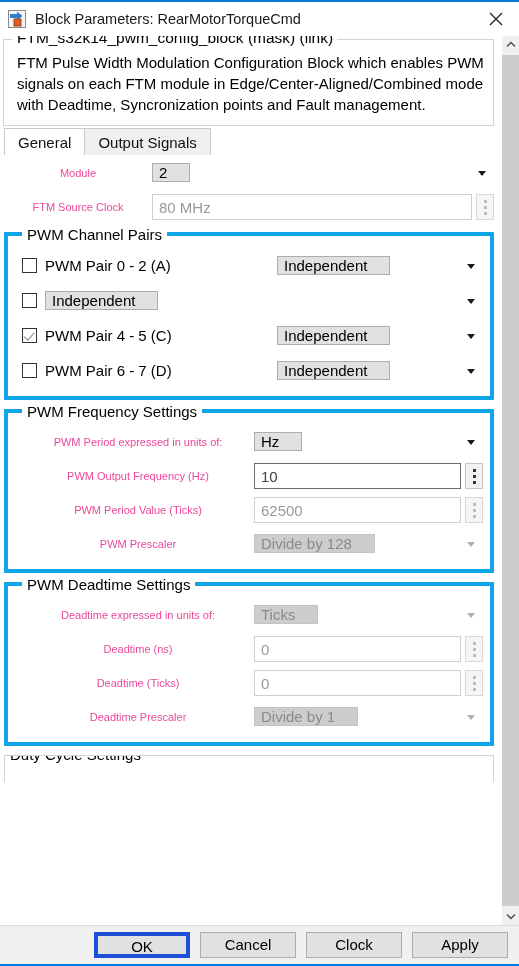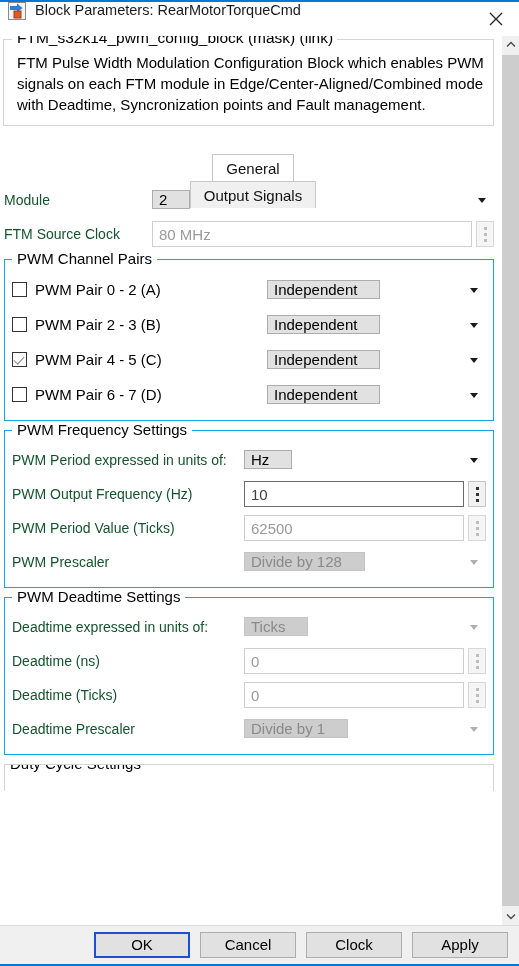"Block Parameters: RearMotorTorqueCmd" .titlebar { align-items: none -> center }
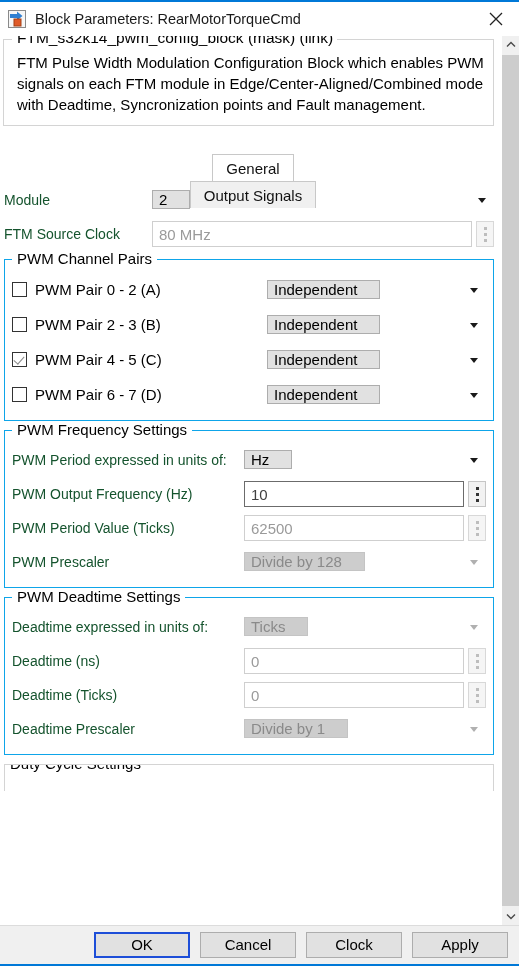"General" .tabstrip { align-items: center -> flex-end; flex-direction: column -> none; margin: 28px 0 0 4px -> 1px 0 0 4px }
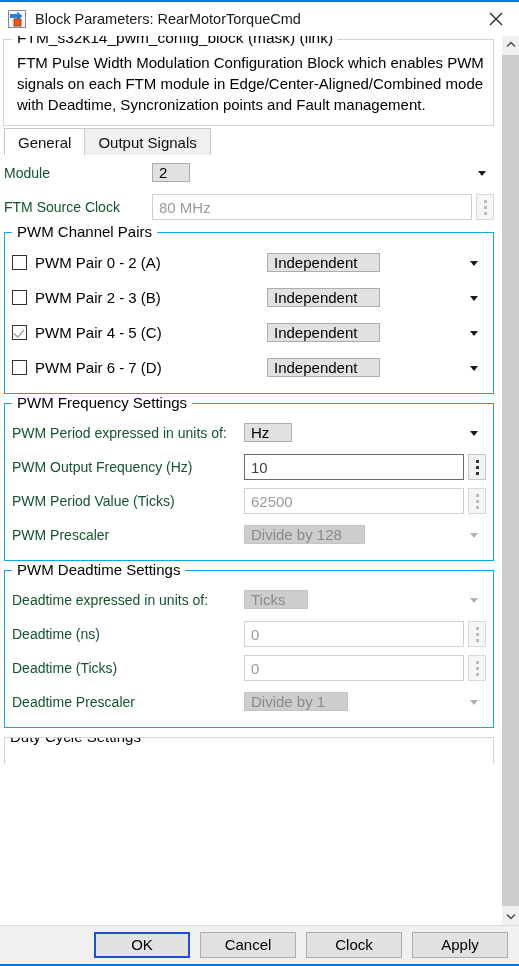"Module" .row .lbl { color: #14532d -> #ec4899; font-size: 14px -> 11px; text-align: none -> center }
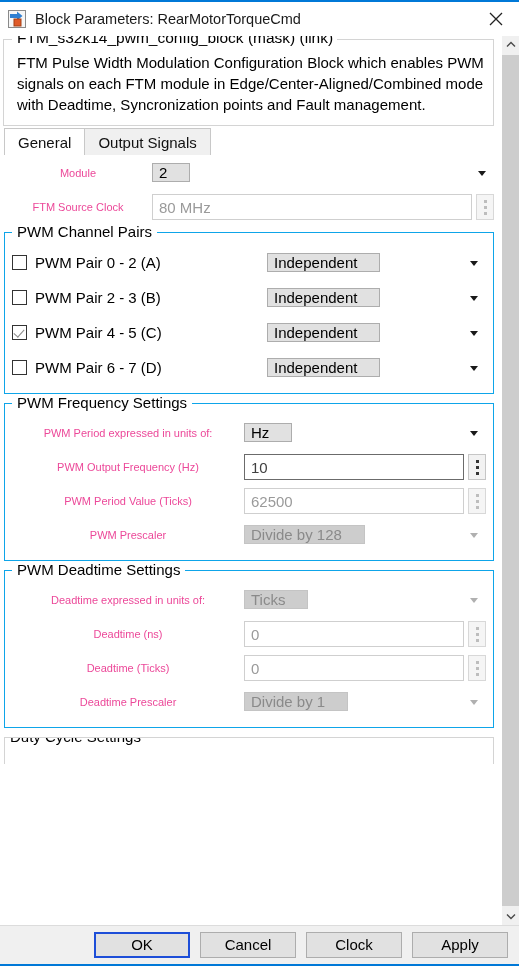"PWM Channel Pairs" .group { border: 1px solid #0ea5e9 -> 4px solid #0ea5e9; padding: 0 7px 9px 7px -> 0 7px 9px 14px }
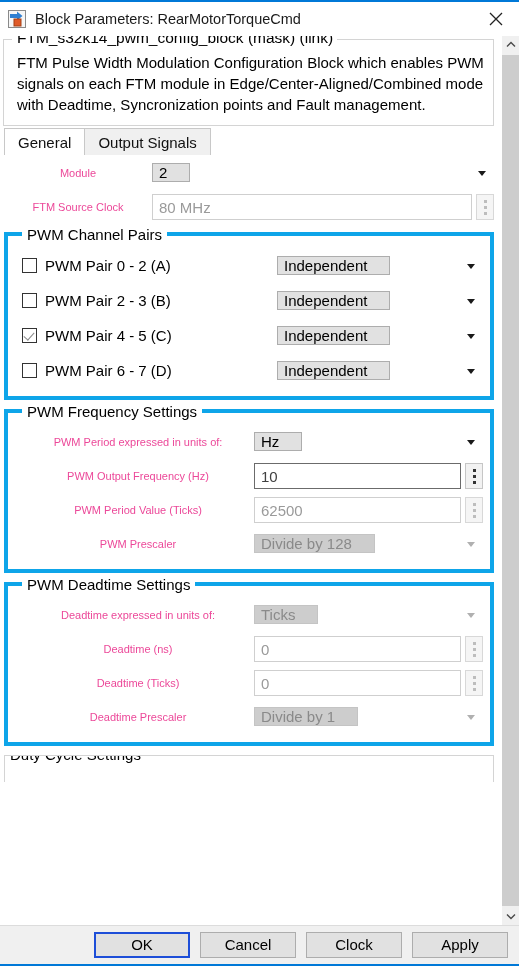"PWM Pair 2 - 3" span.cblabel { html: <span>PWM Pair 2 - 3 (B)</span> -> none }
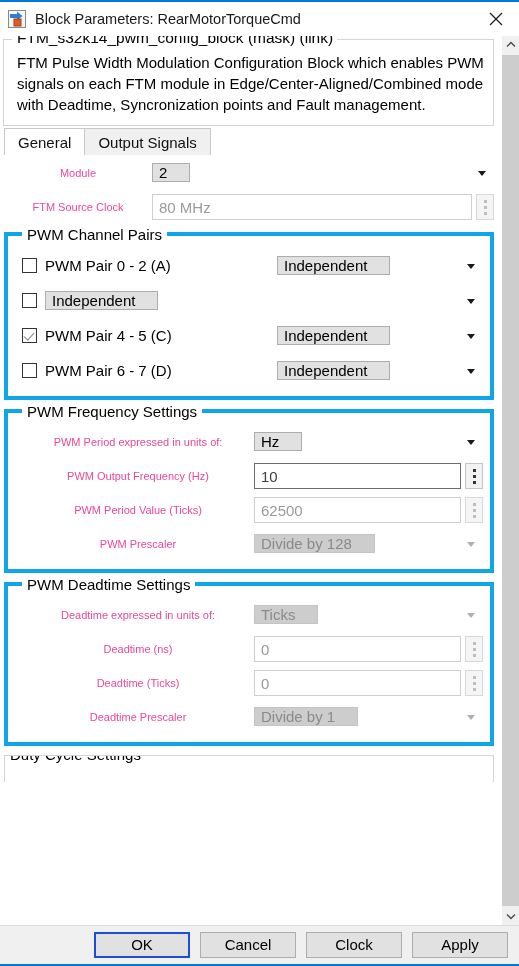"OK" .btn.focus { border: 2px solid #1d4ed8 -> 4px solid #1d4ed8 }
